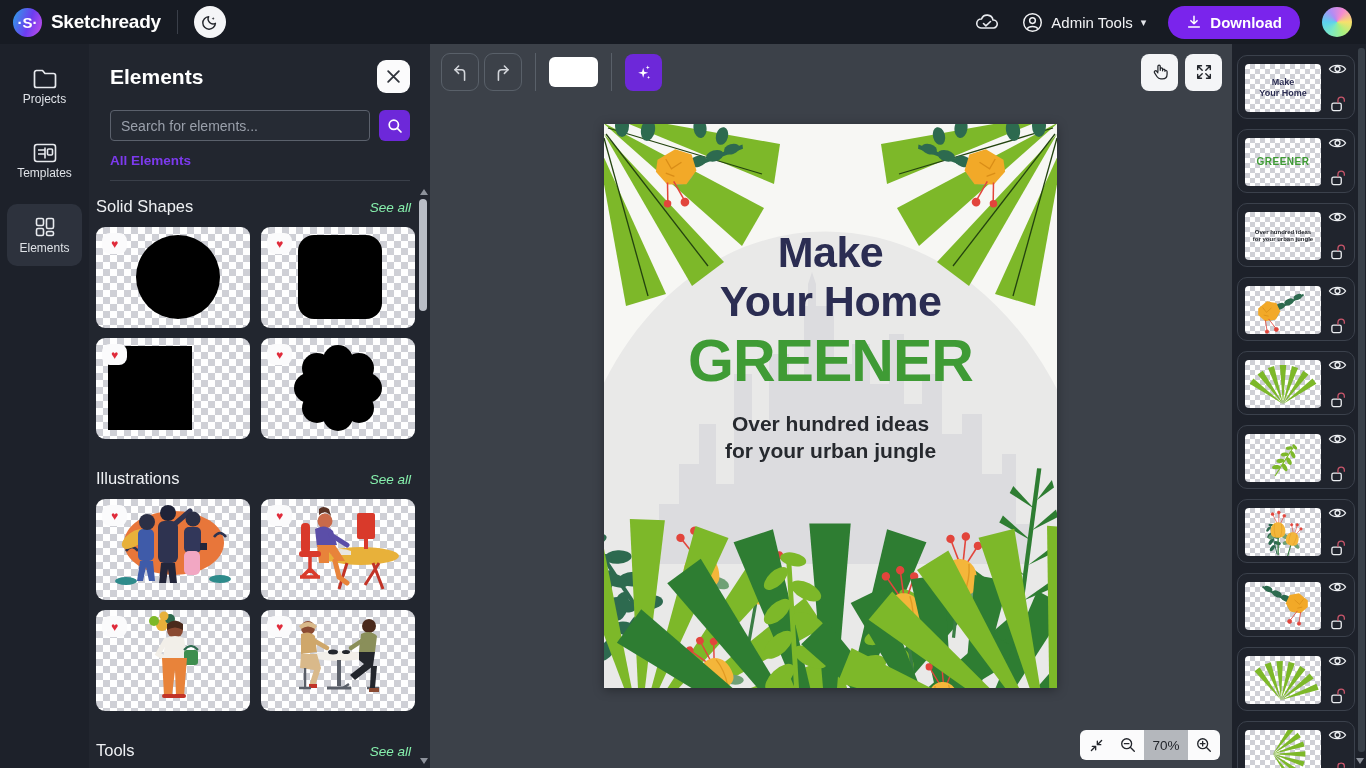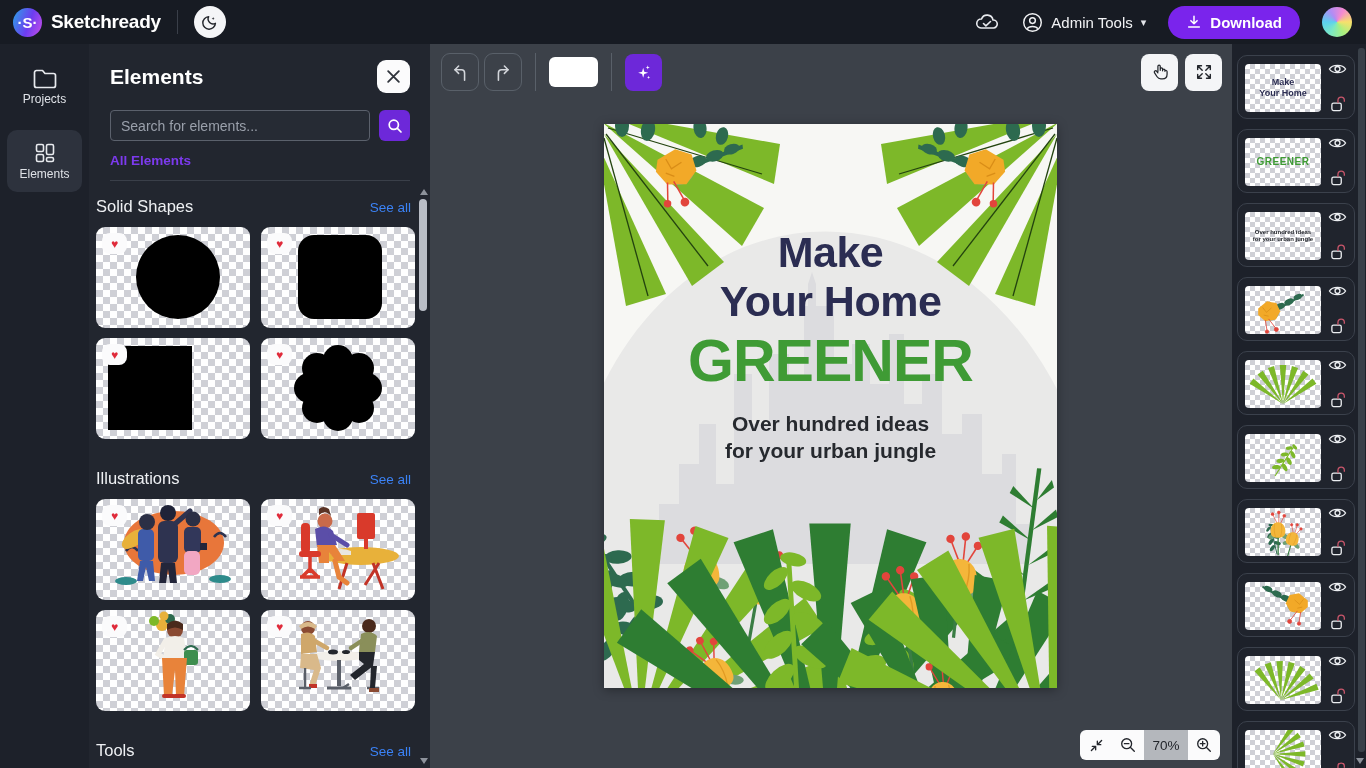"Templates" div.rail-item { html: none -> <div> <svg> <rect></rect> <path></path> <rect></rect> </svg> <span>Templates</span> </div> }
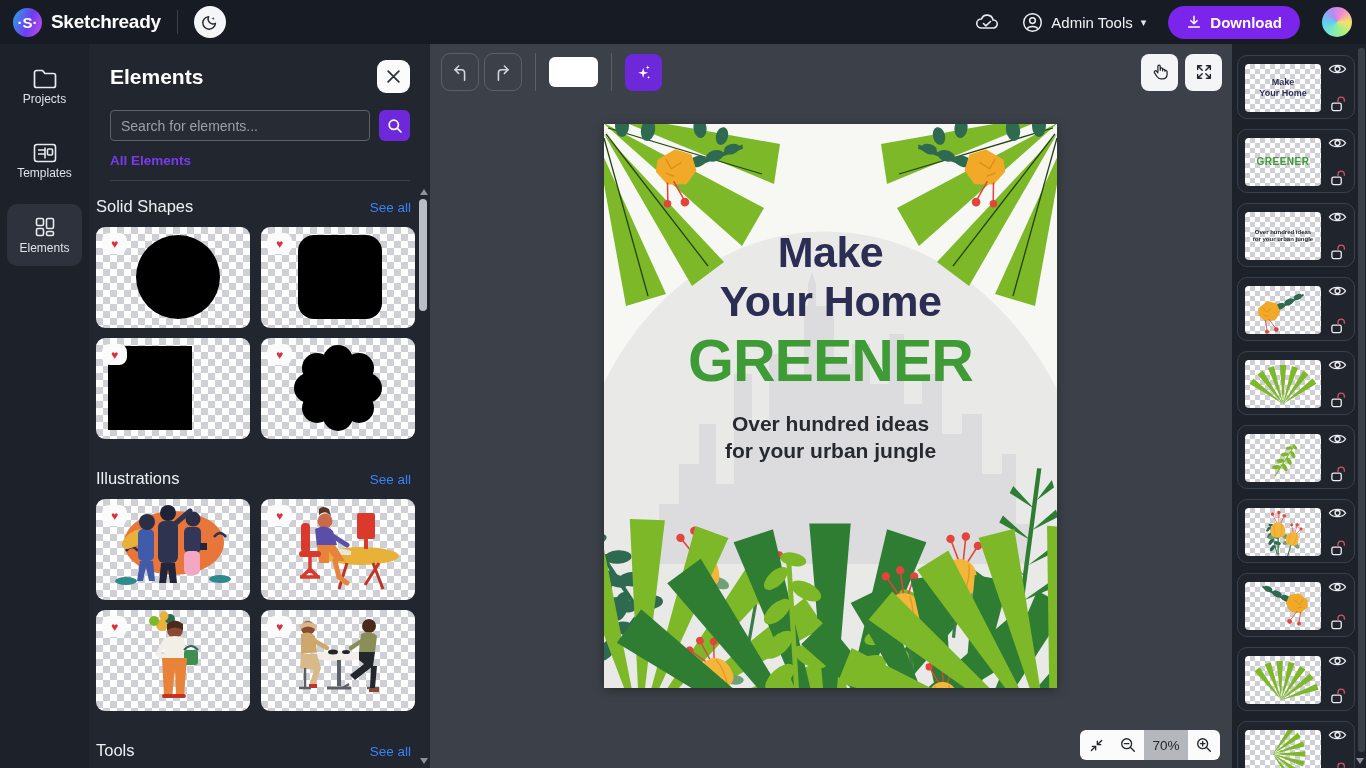"See all" .see-all { color: #3b82f6 -> #86efac; font-style: none -> italic }
